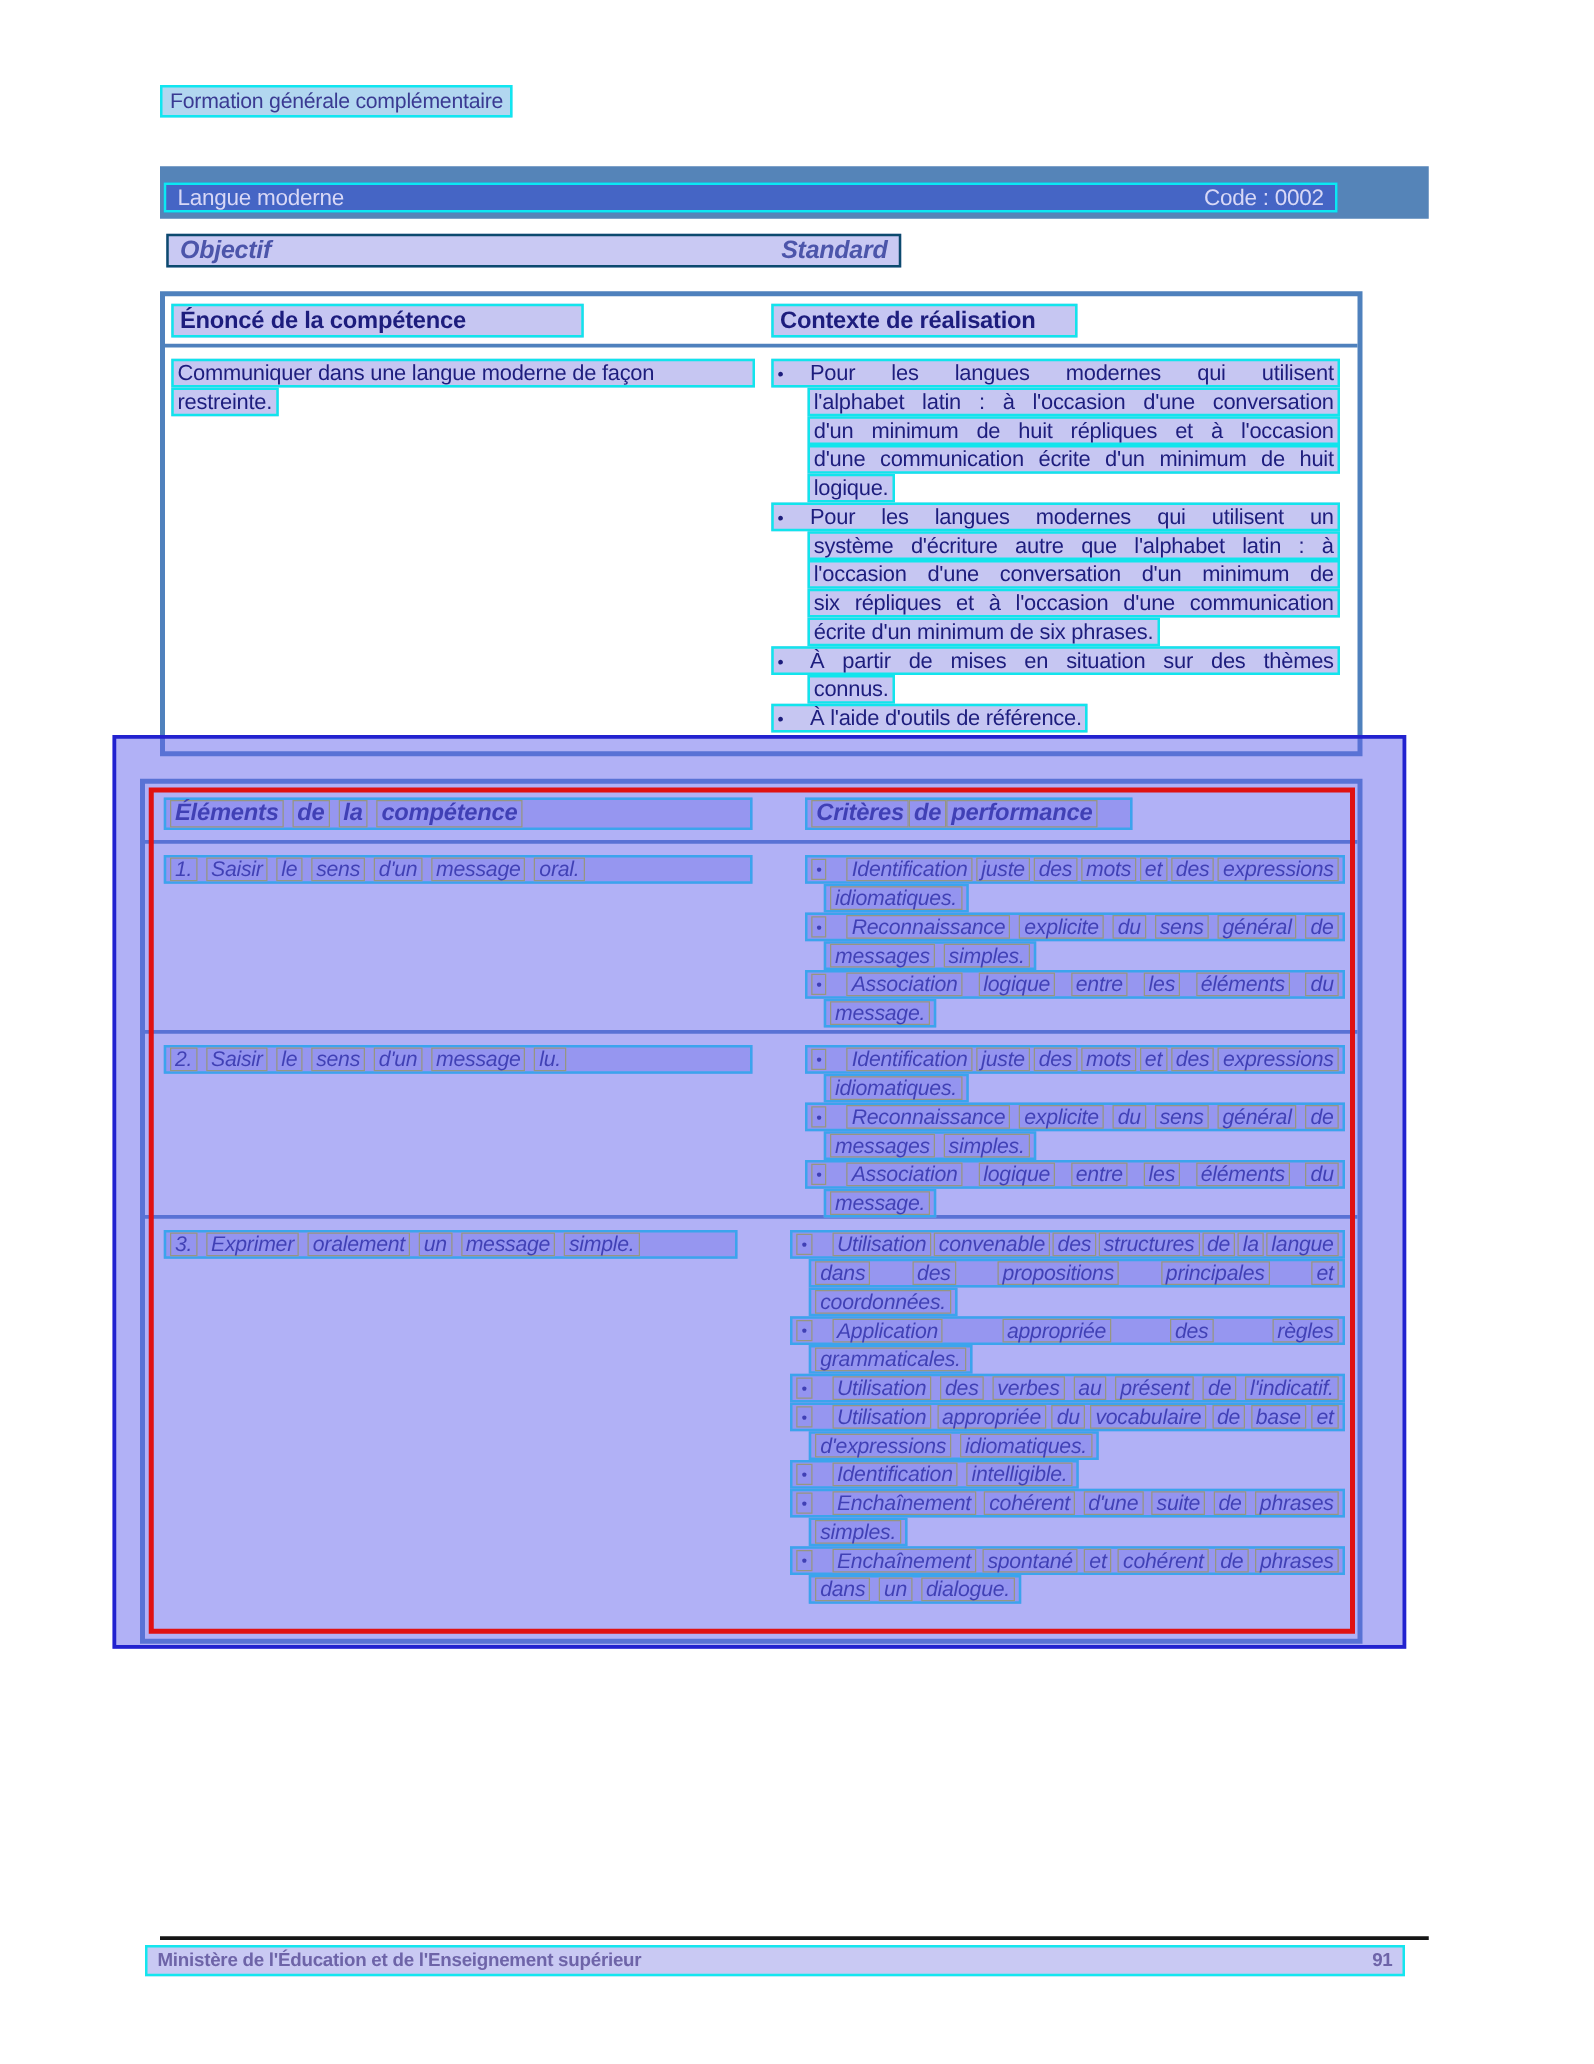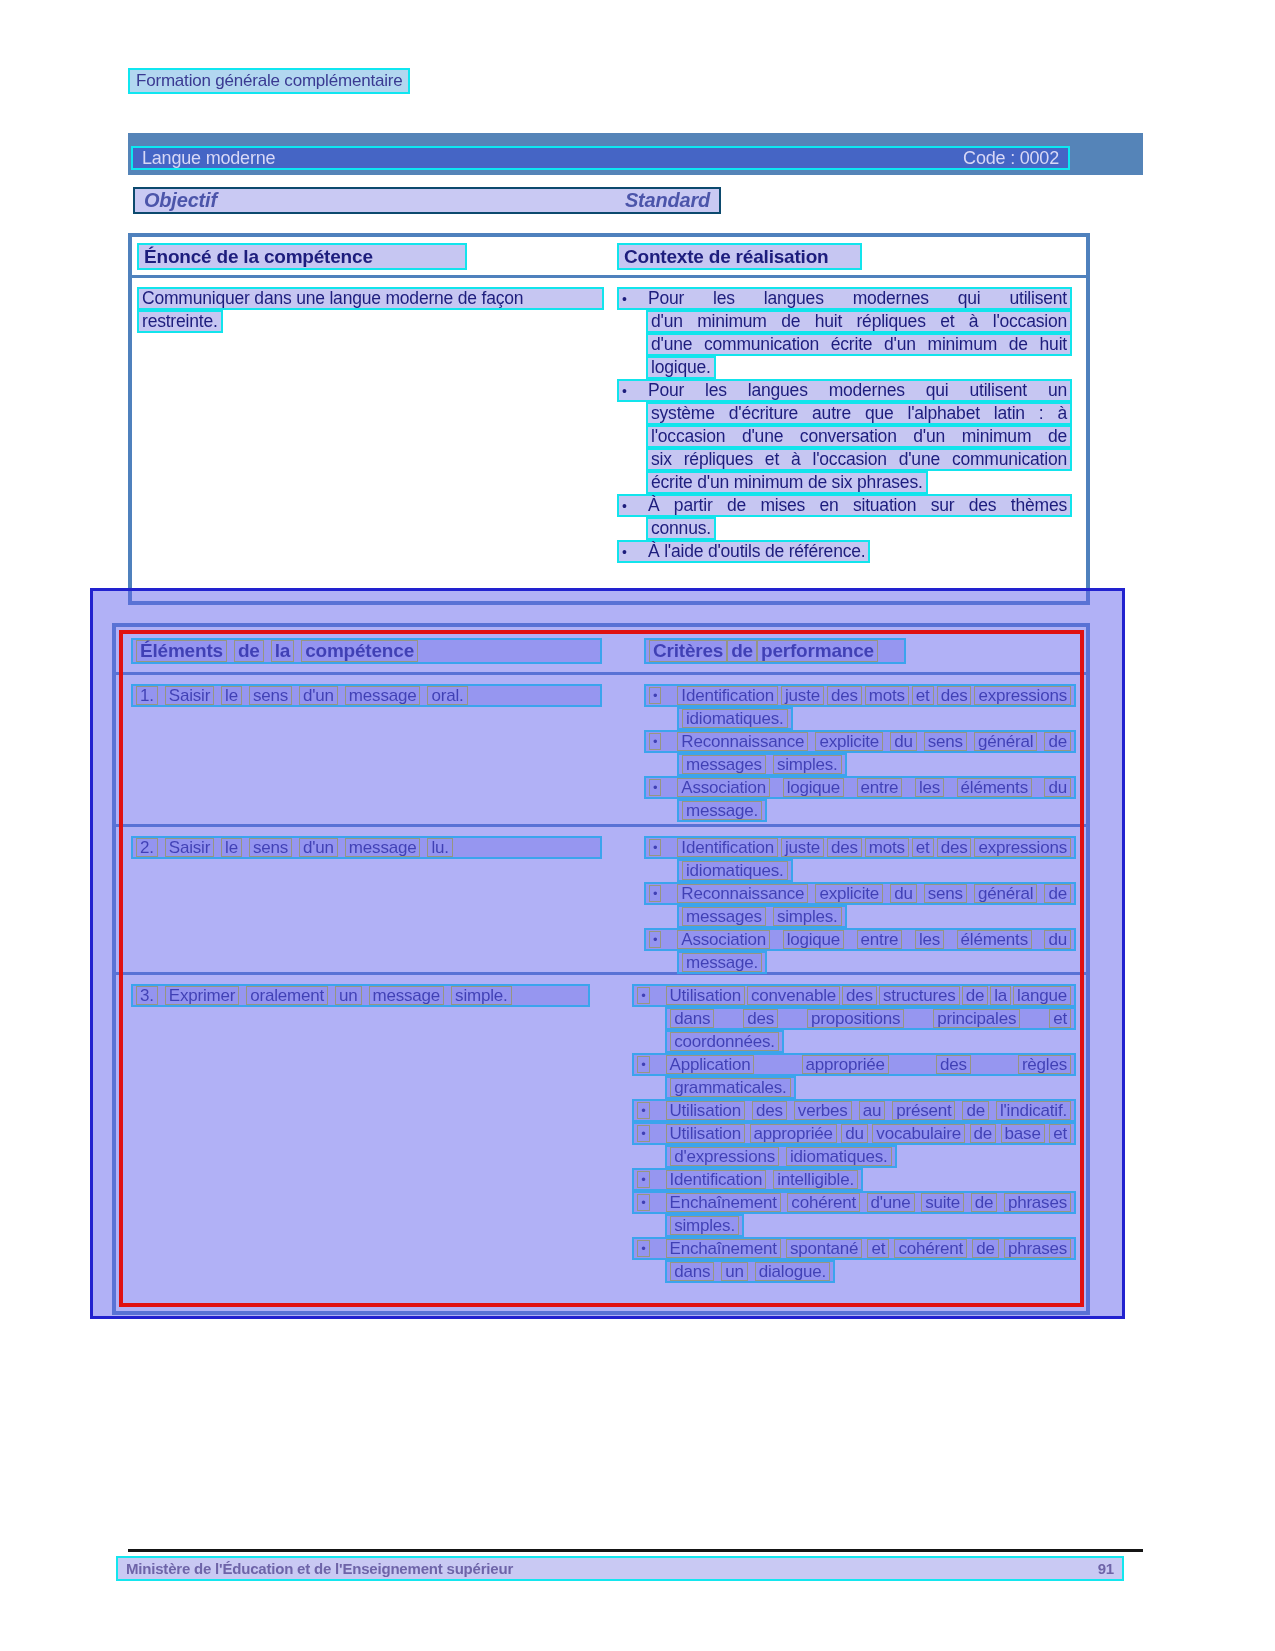"l'alphabet latin : à l'occasion" div.ln { html: none -> <div> <span>l'alphabet latin : à l'occasion d'une conversation</span> </div> }
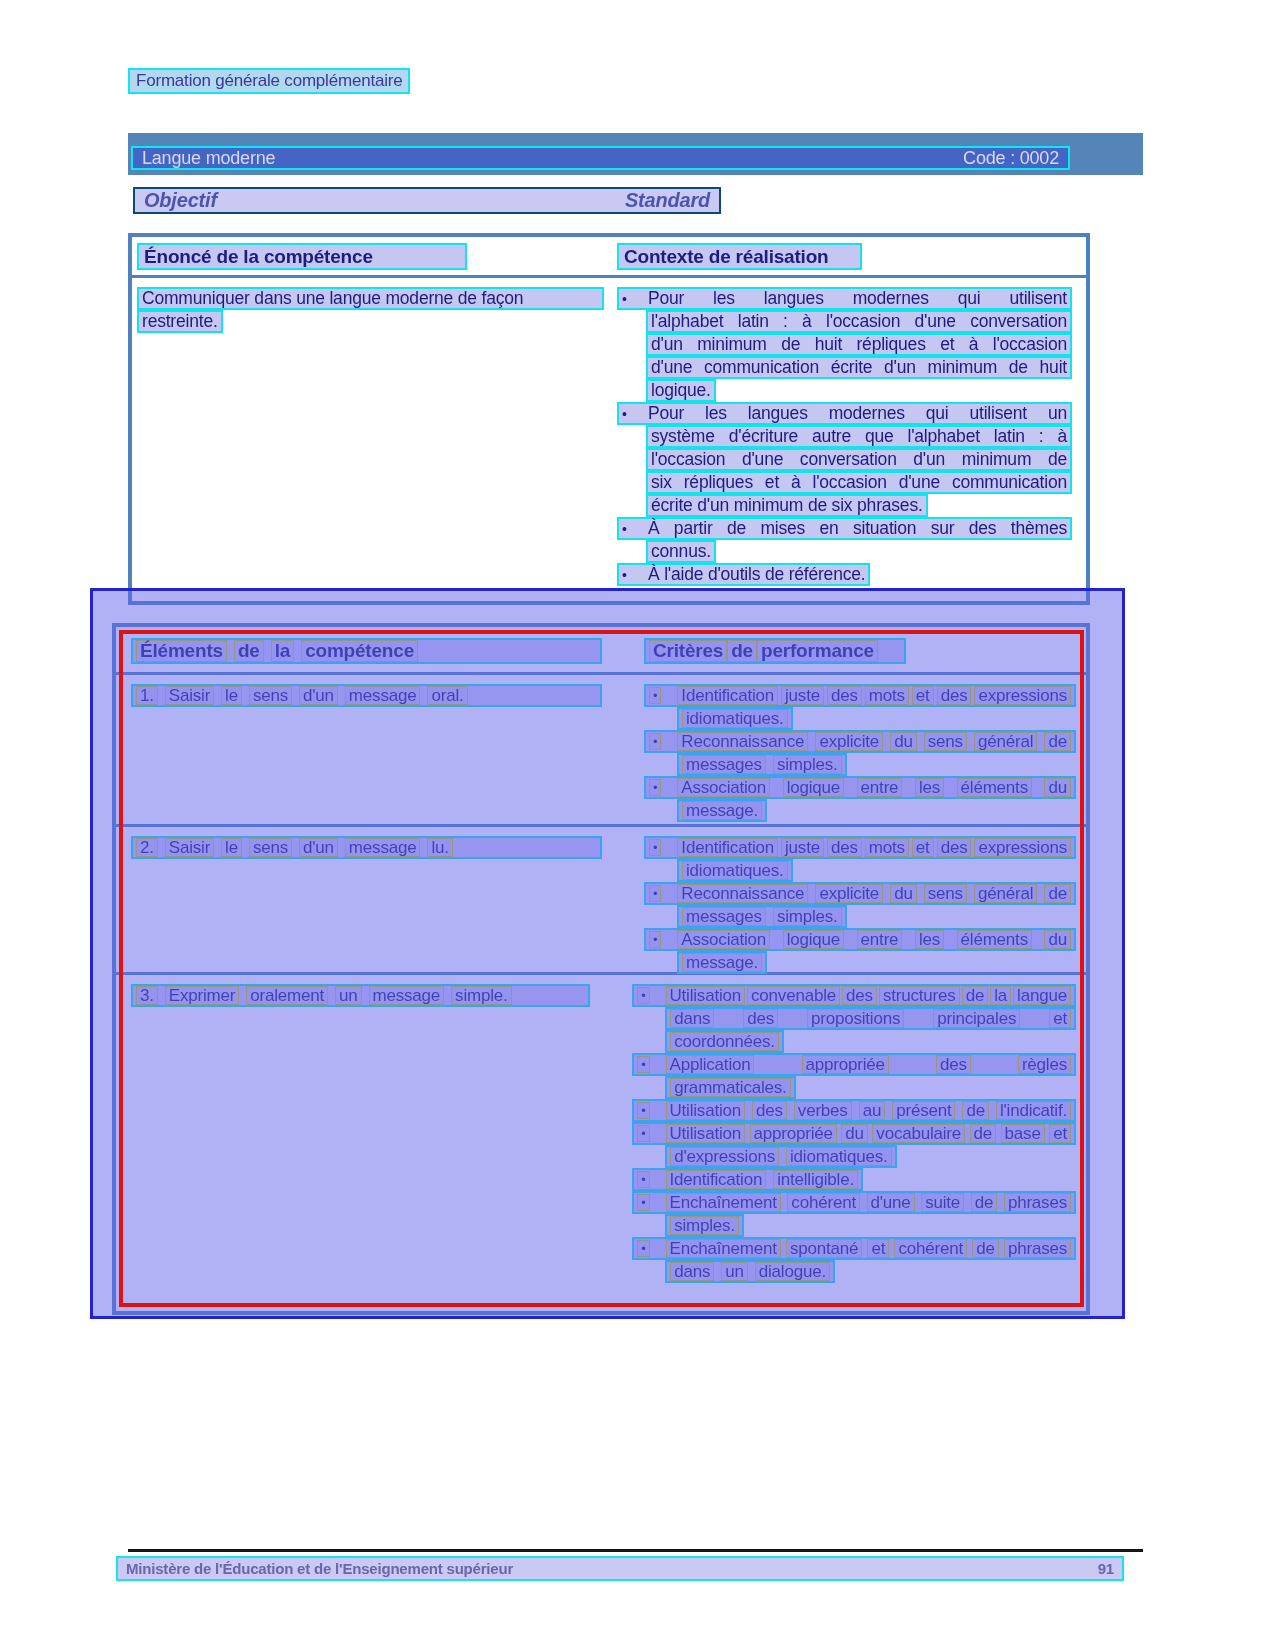"Éléments" .c2 .tx2 { font-style: none -> italic }
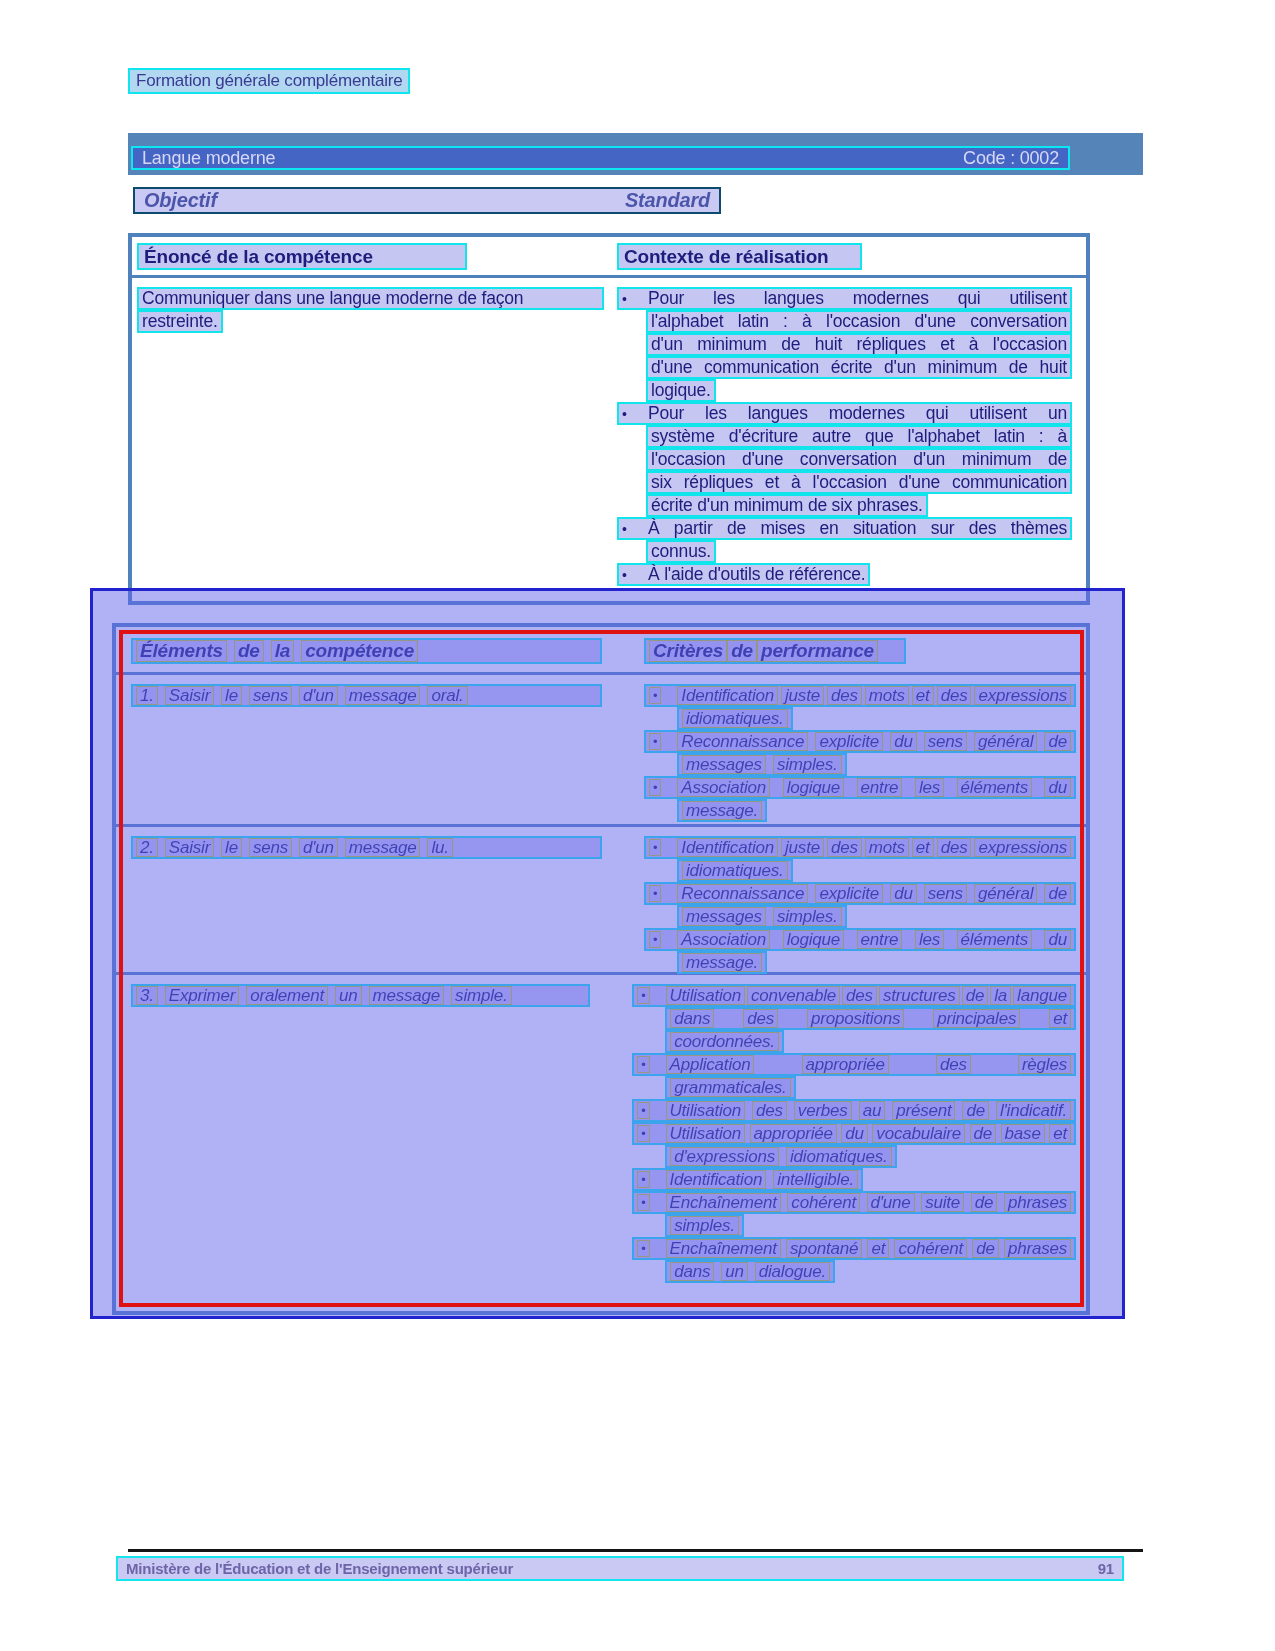"idiomatiques." .cont2 { margin-left: 33px -> 15px }
